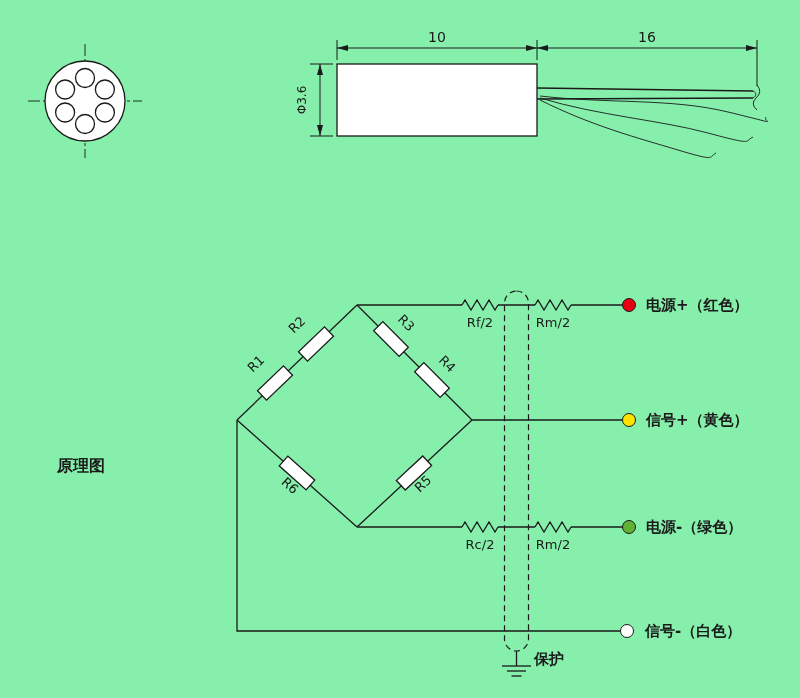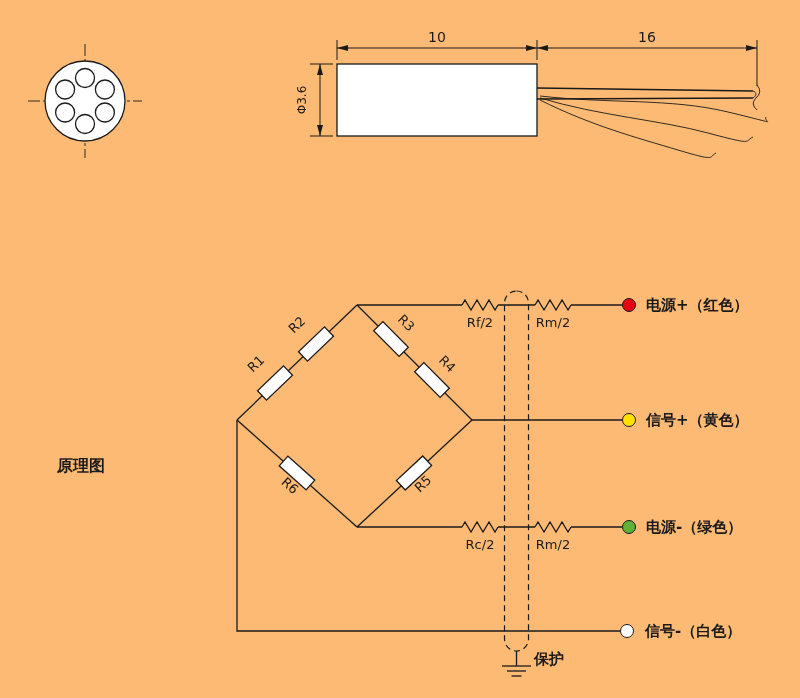"10" .canvas { background: #fdba74 -> #86efac }
